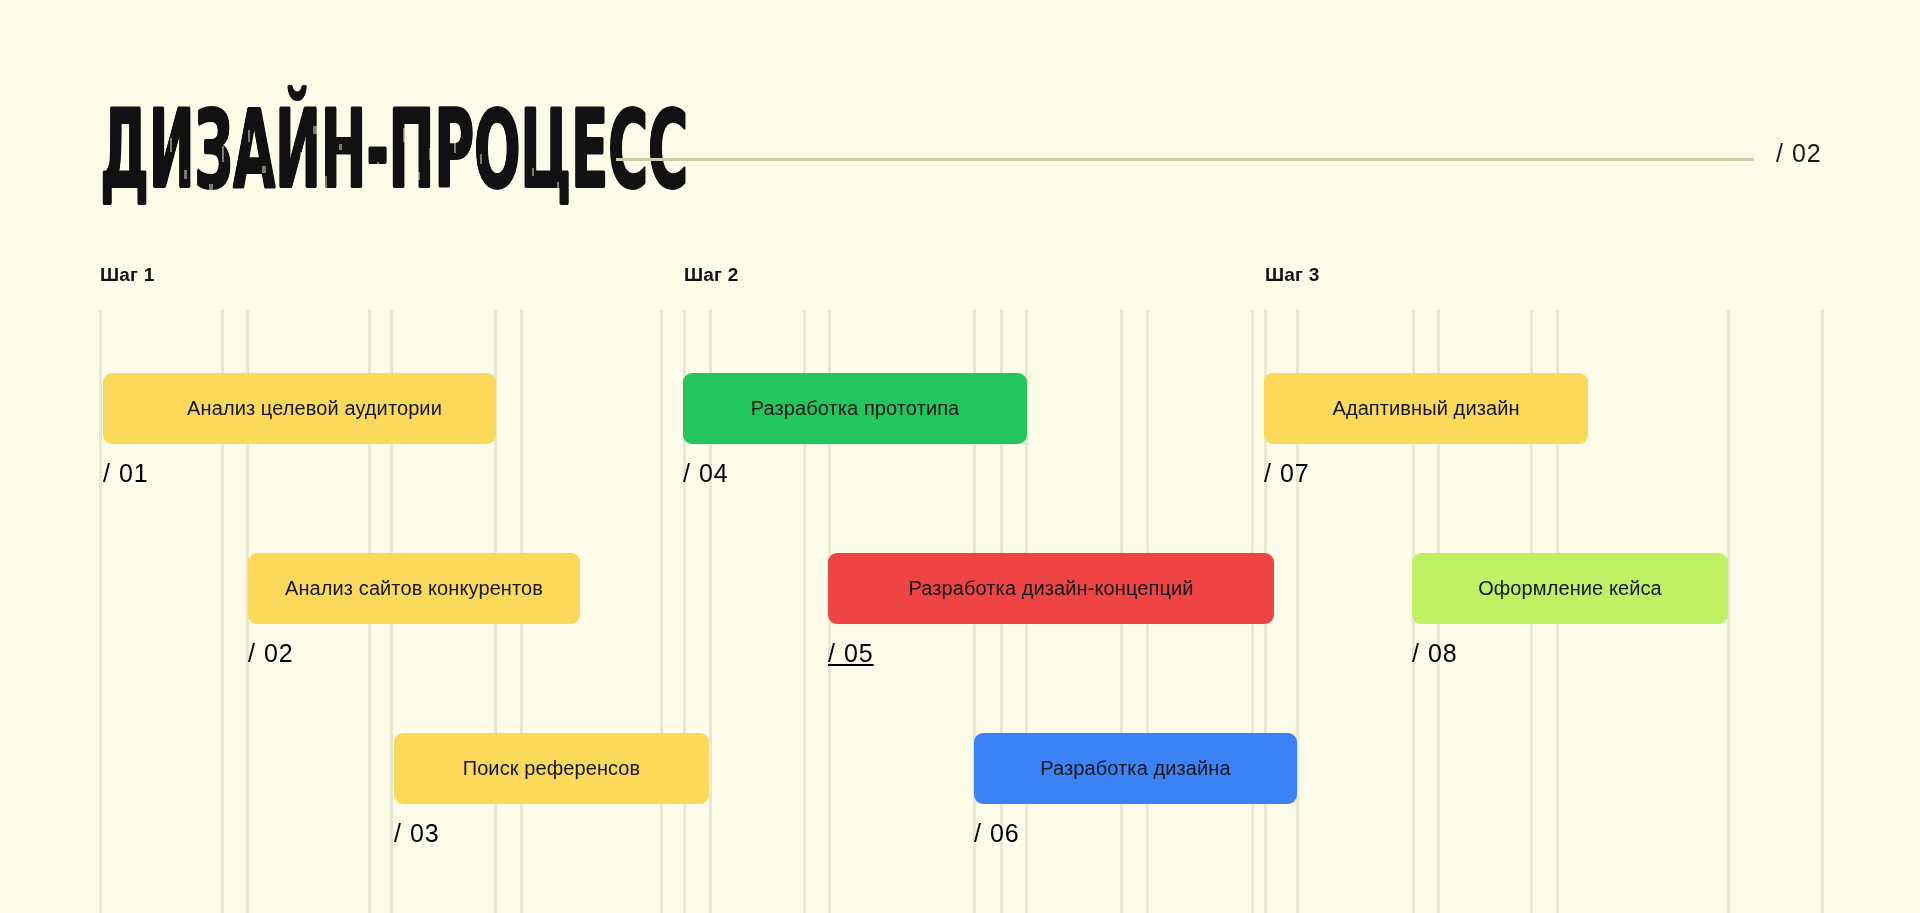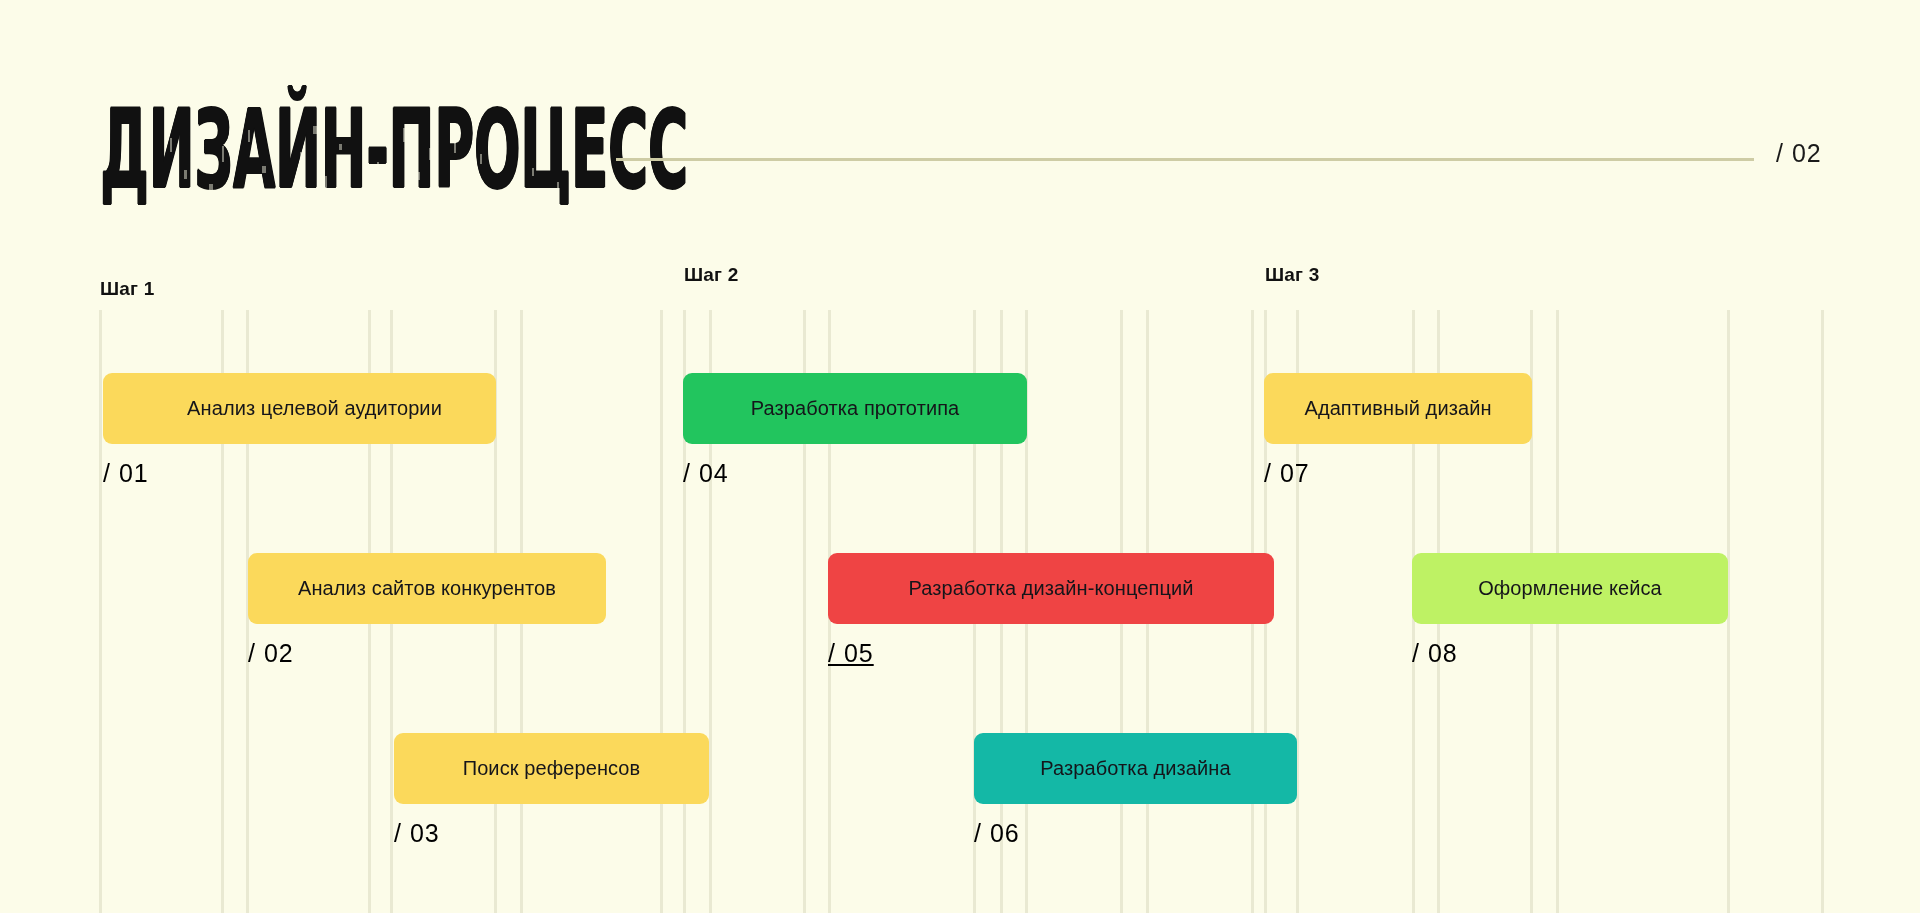"Шаг 1" div.step-label { margin-top: 14px -> none }
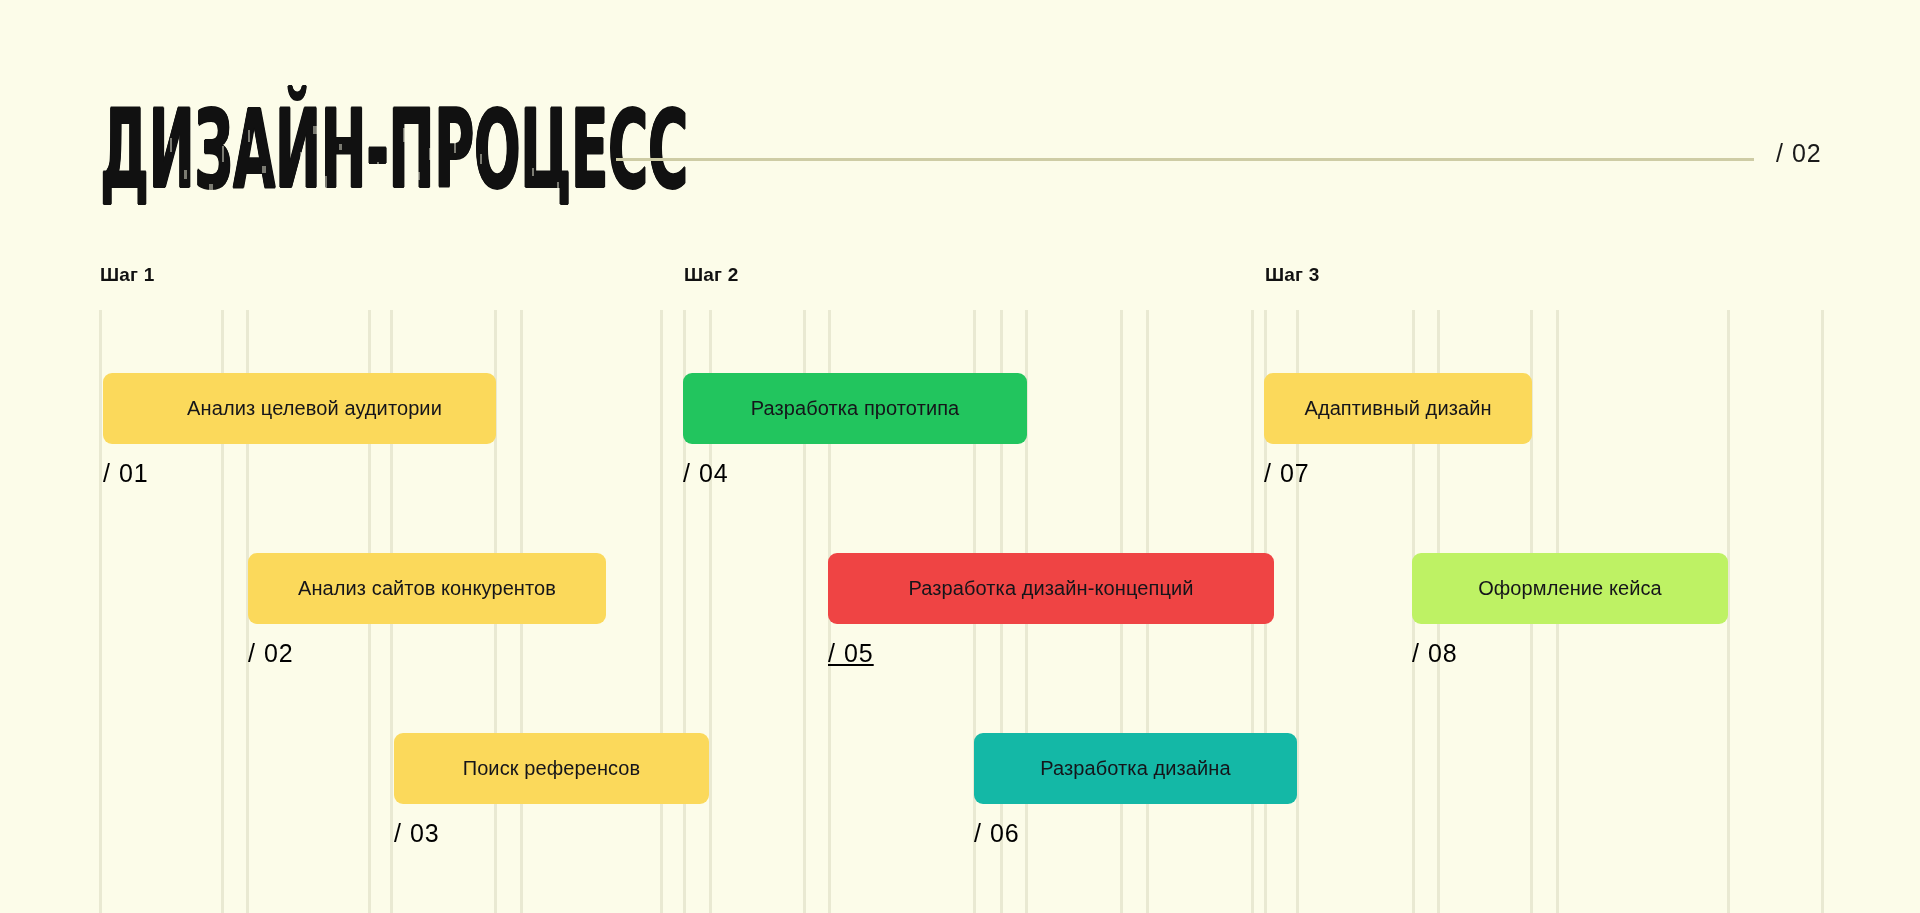"Адаптивный дизайн" div.card { width: 268px -> 324px }
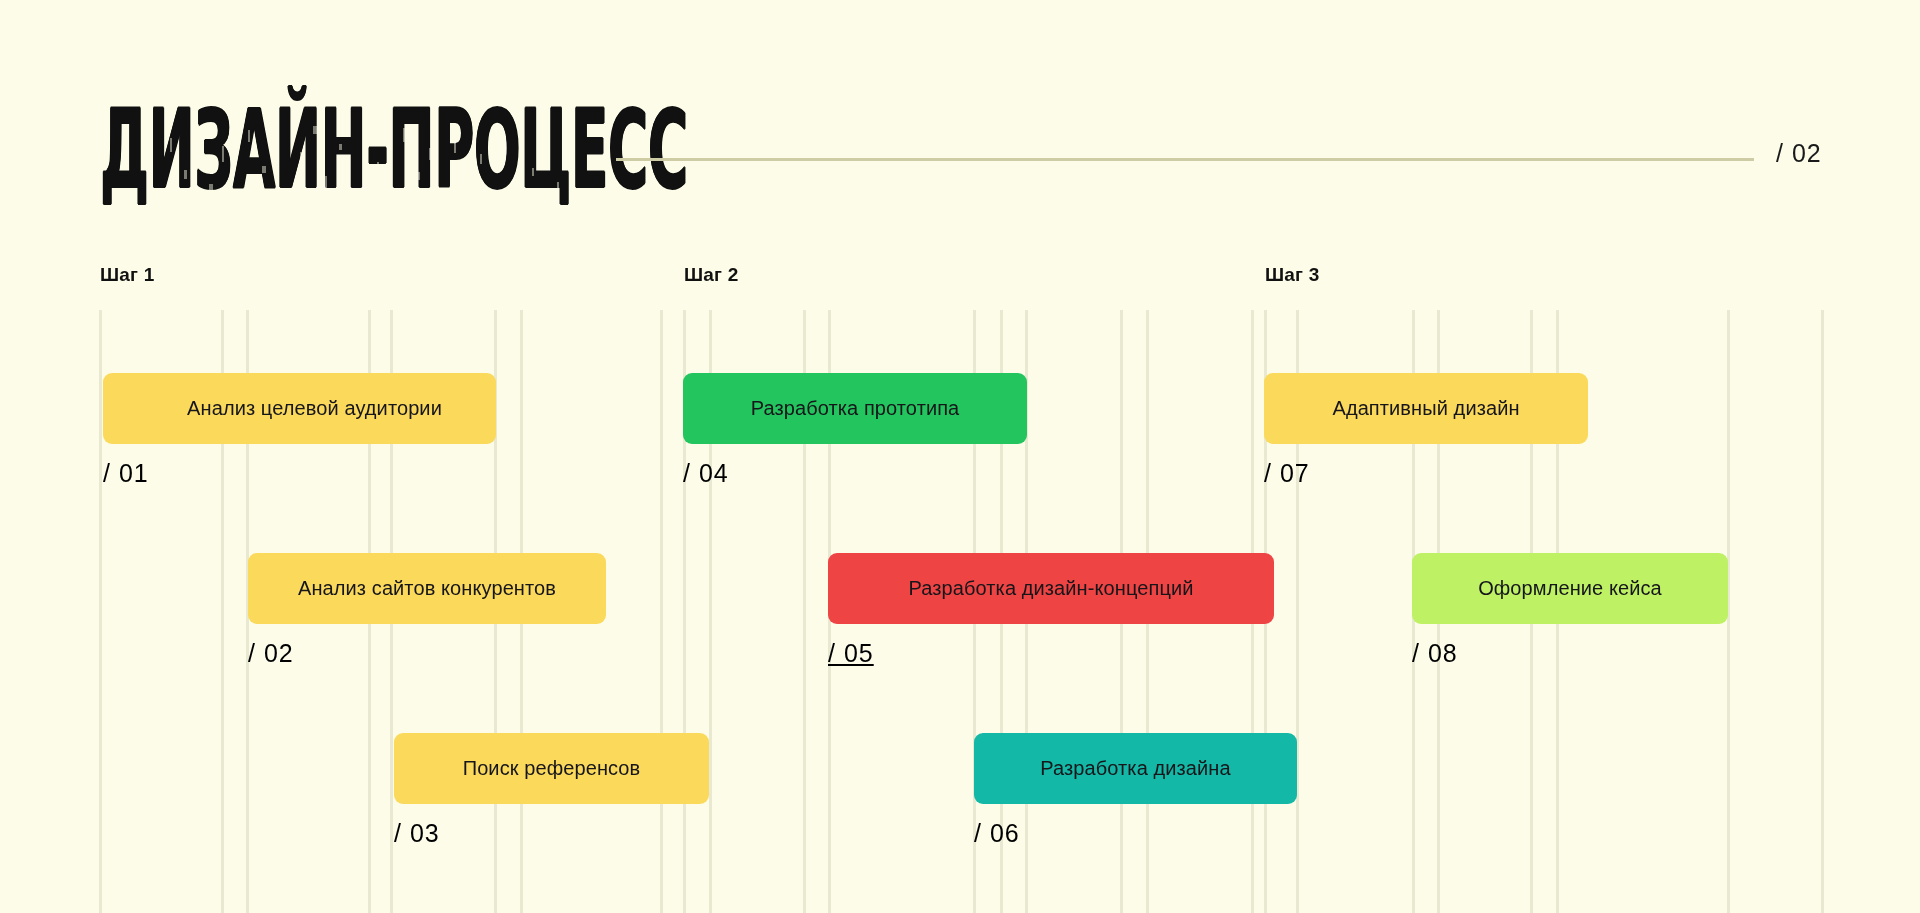"Анализ сайтов конкурентов" div.card { width: 358px -> 332px }
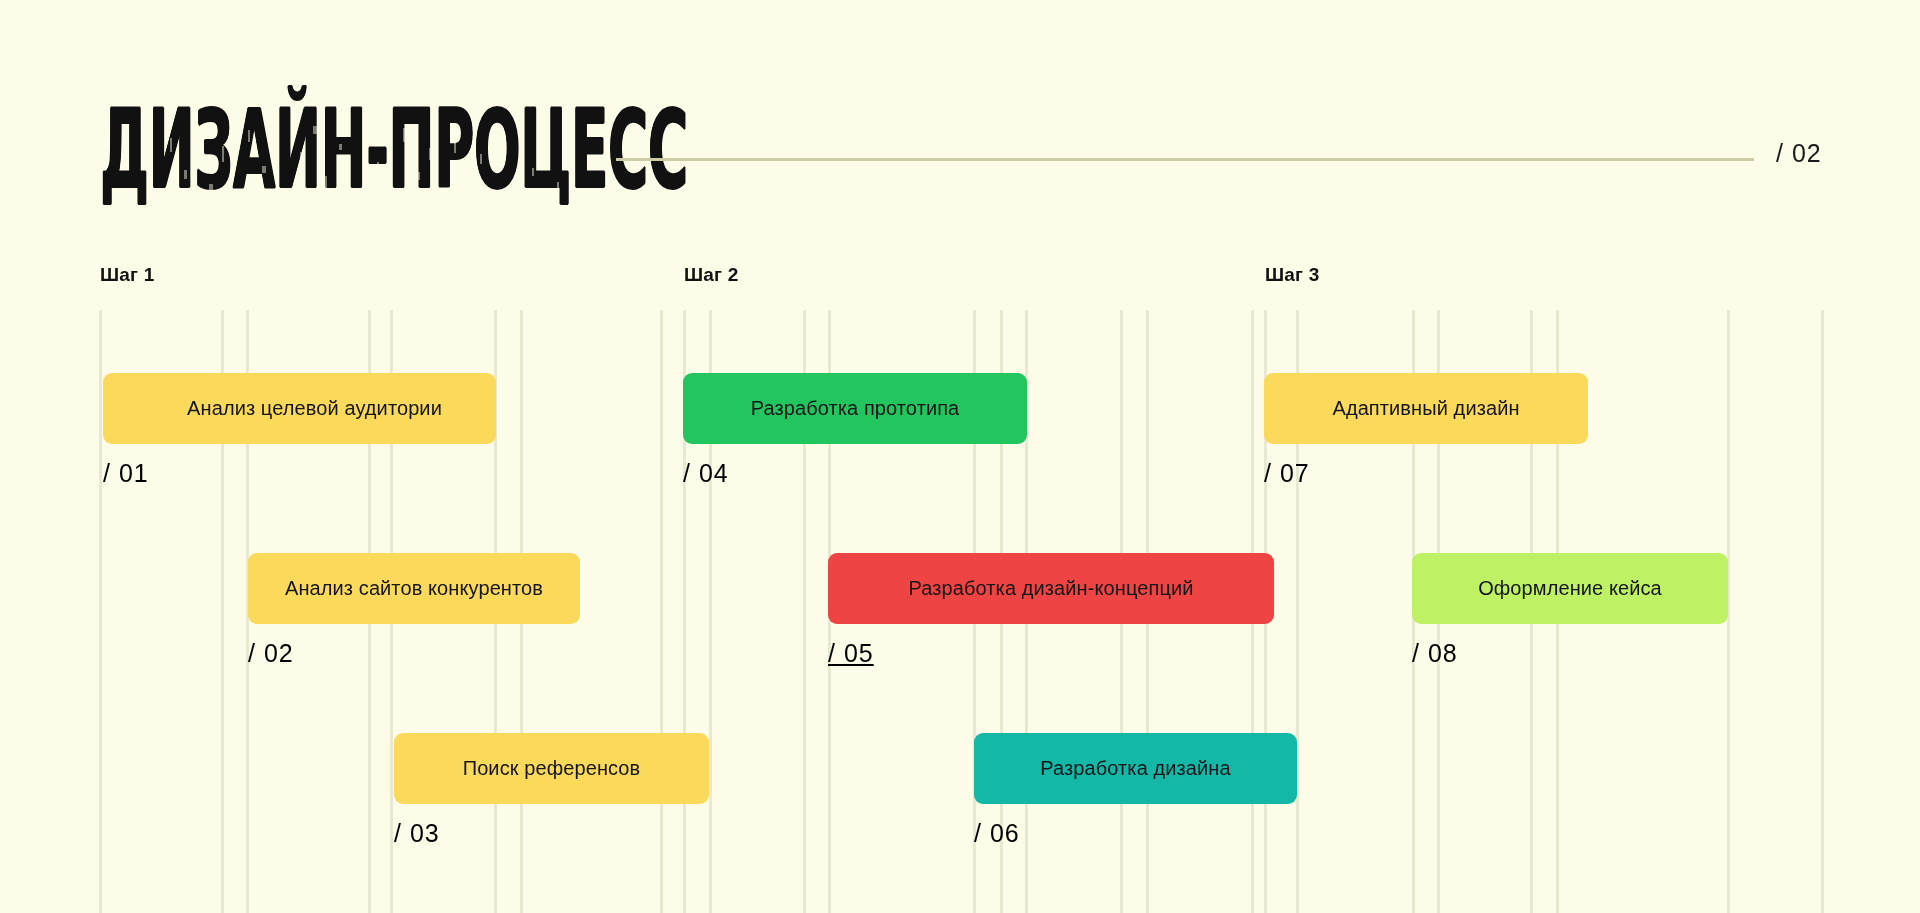"Разработка дизайна" div.card { background: #14b8a6 -> #3b82f6 }
